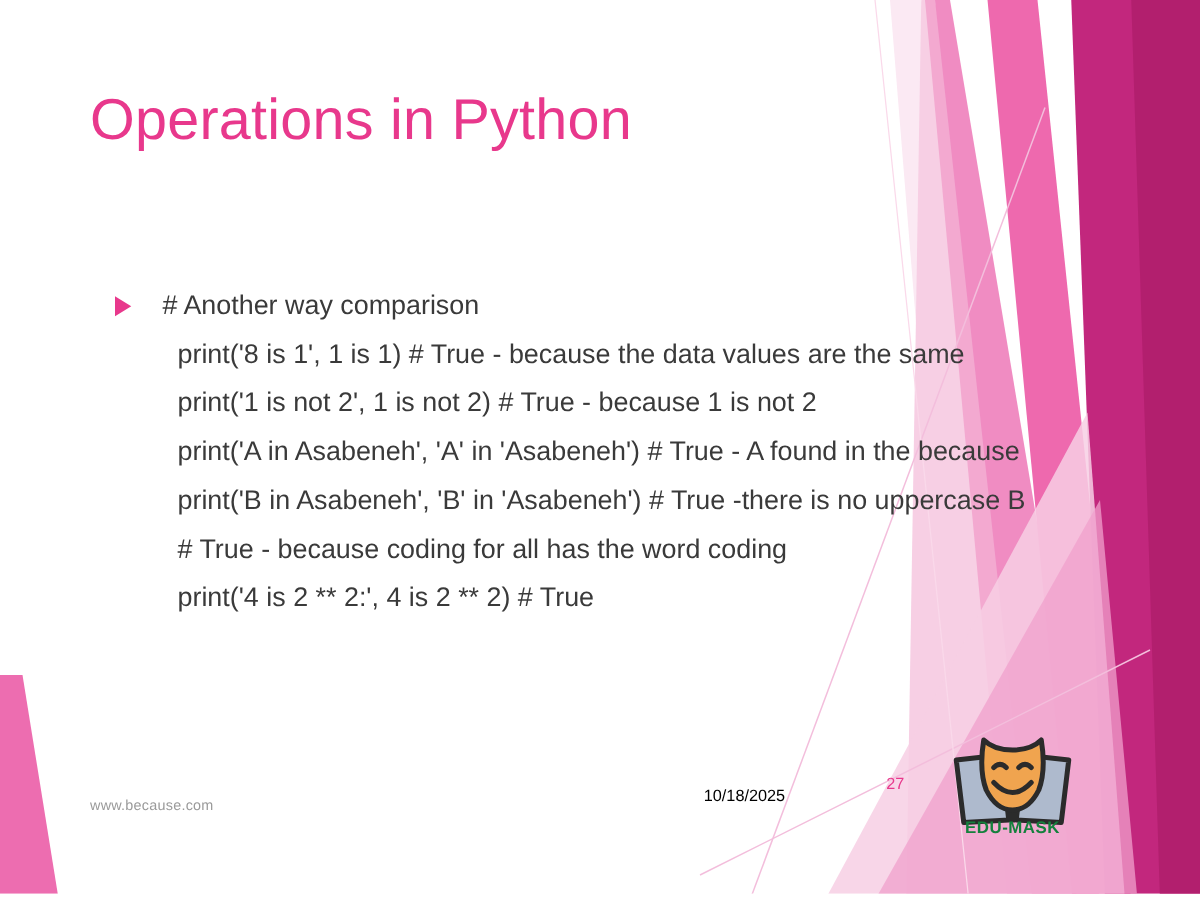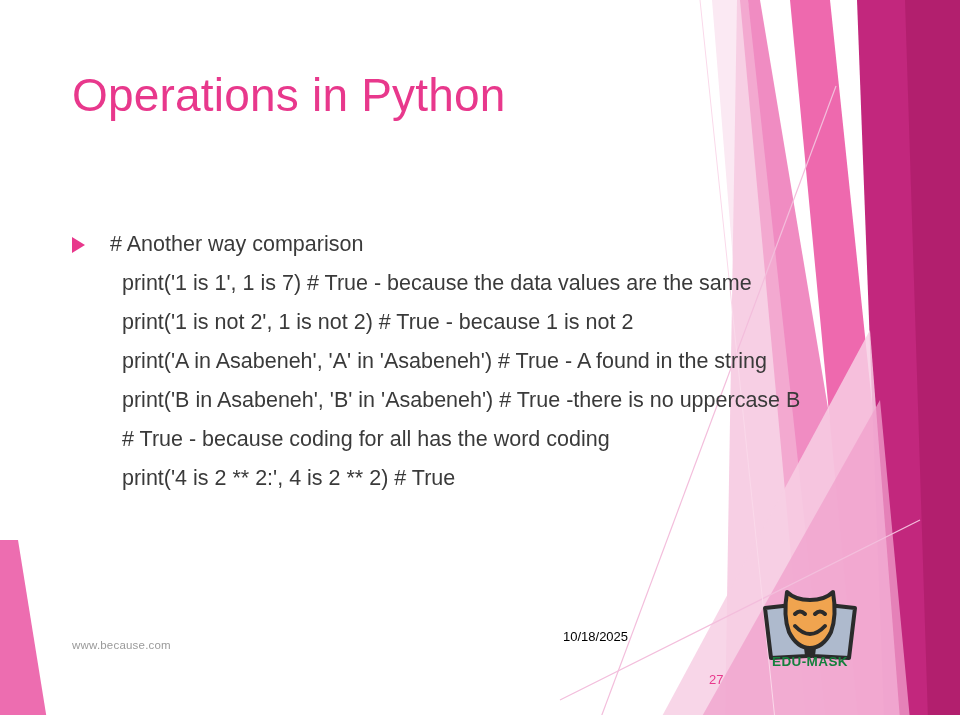"# Another way comparison" #body-block { left: 68px -> 88px }
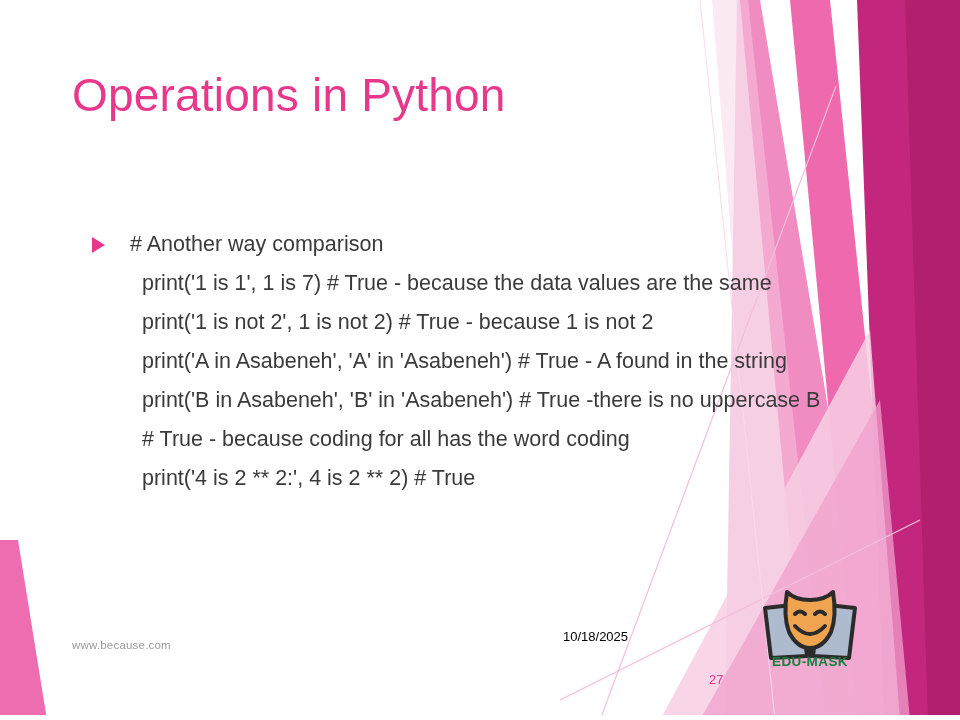"print('1 is 1', 1 is" span { text: '1 is 1', 1 is 7 -> '8 is 1', 1 is 1 }
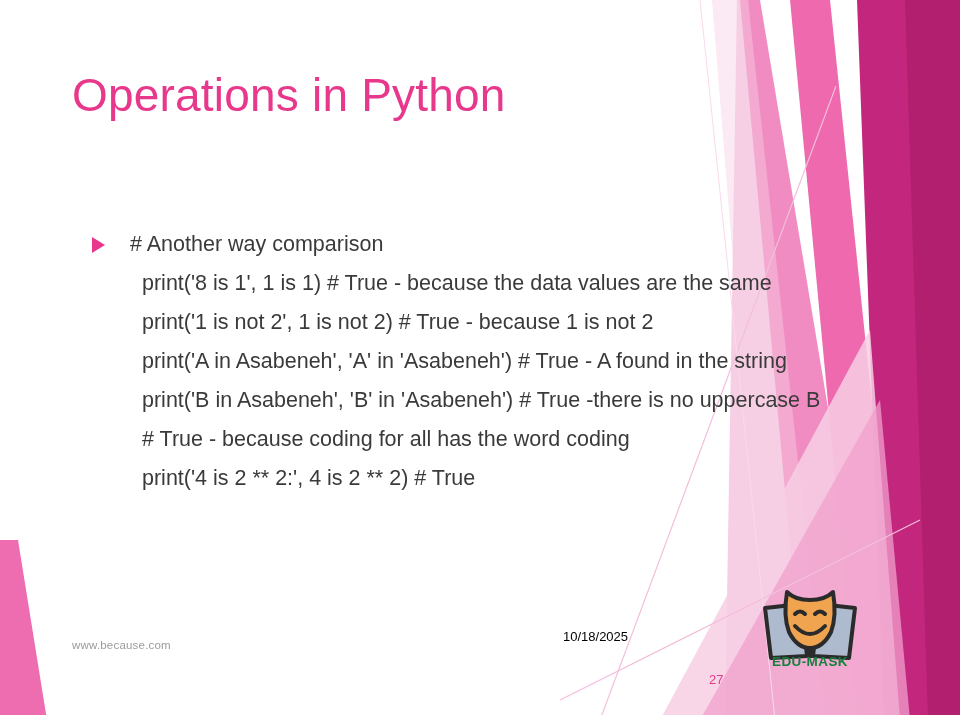"print('A in Asabeneh', 'A' in" span { text: string -> because }
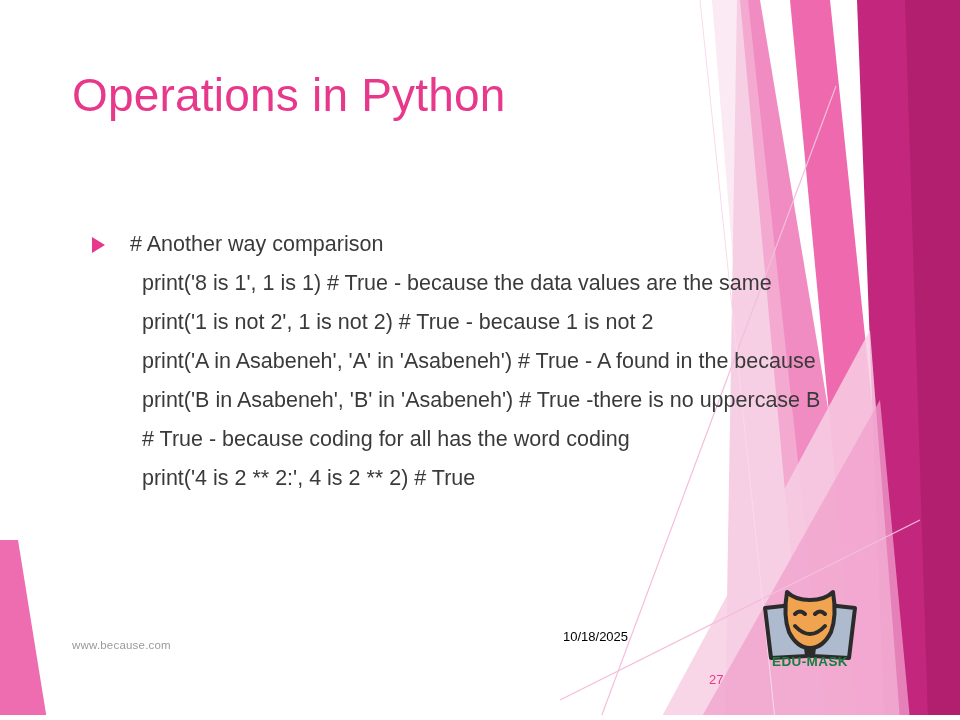"27" #footer-slide-number { top: 672px -> 619px }
